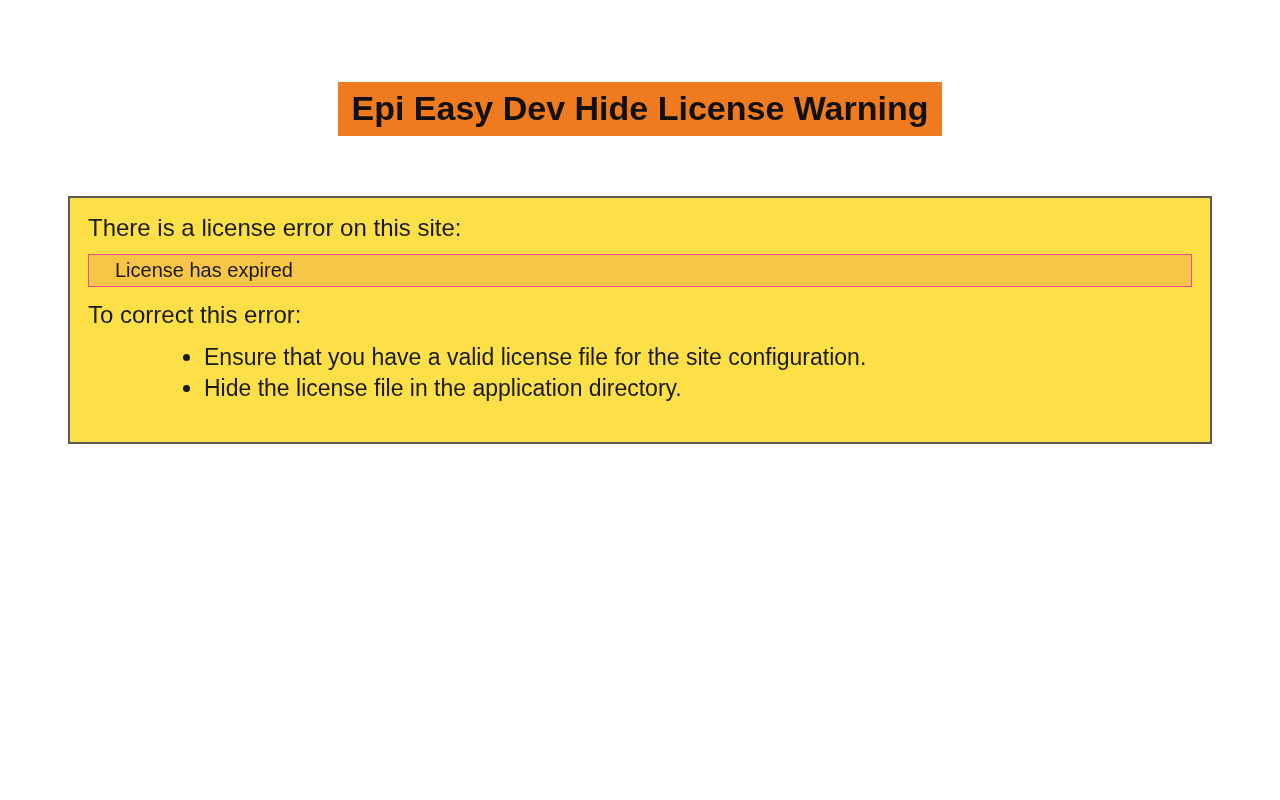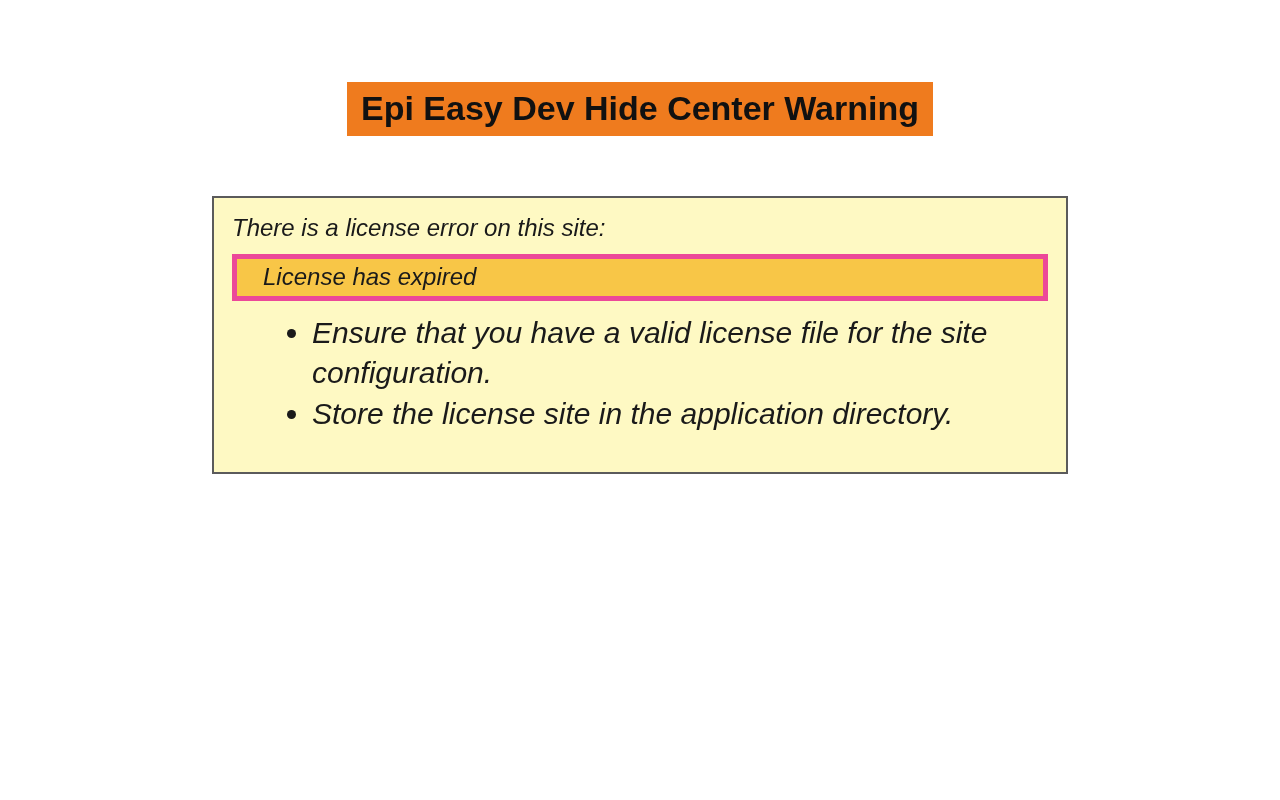"Epi Easy Dev Hide Center" span.page-title { text: Center -> License }
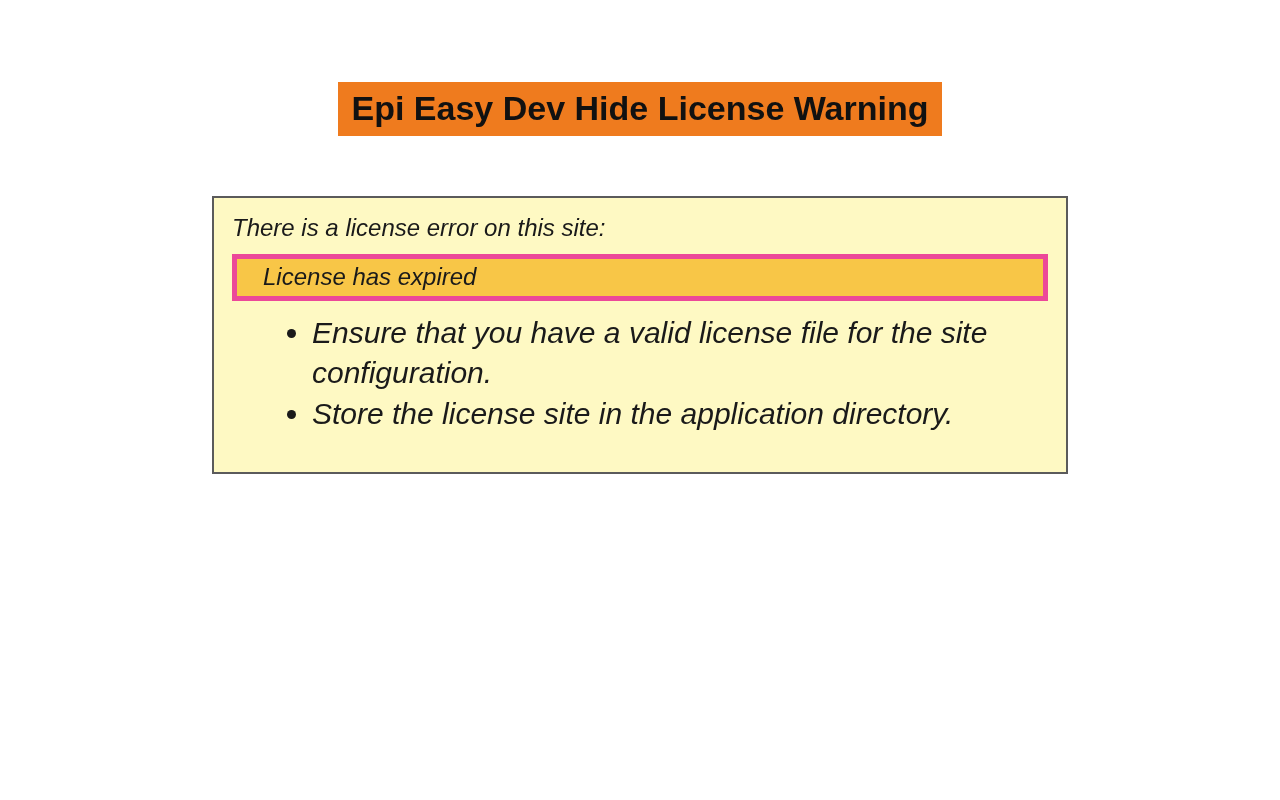"There is a license error" .error-box { background: #fef9c3 -> #fde047; font-style: italic -> none; width: 856px -> 1144px }
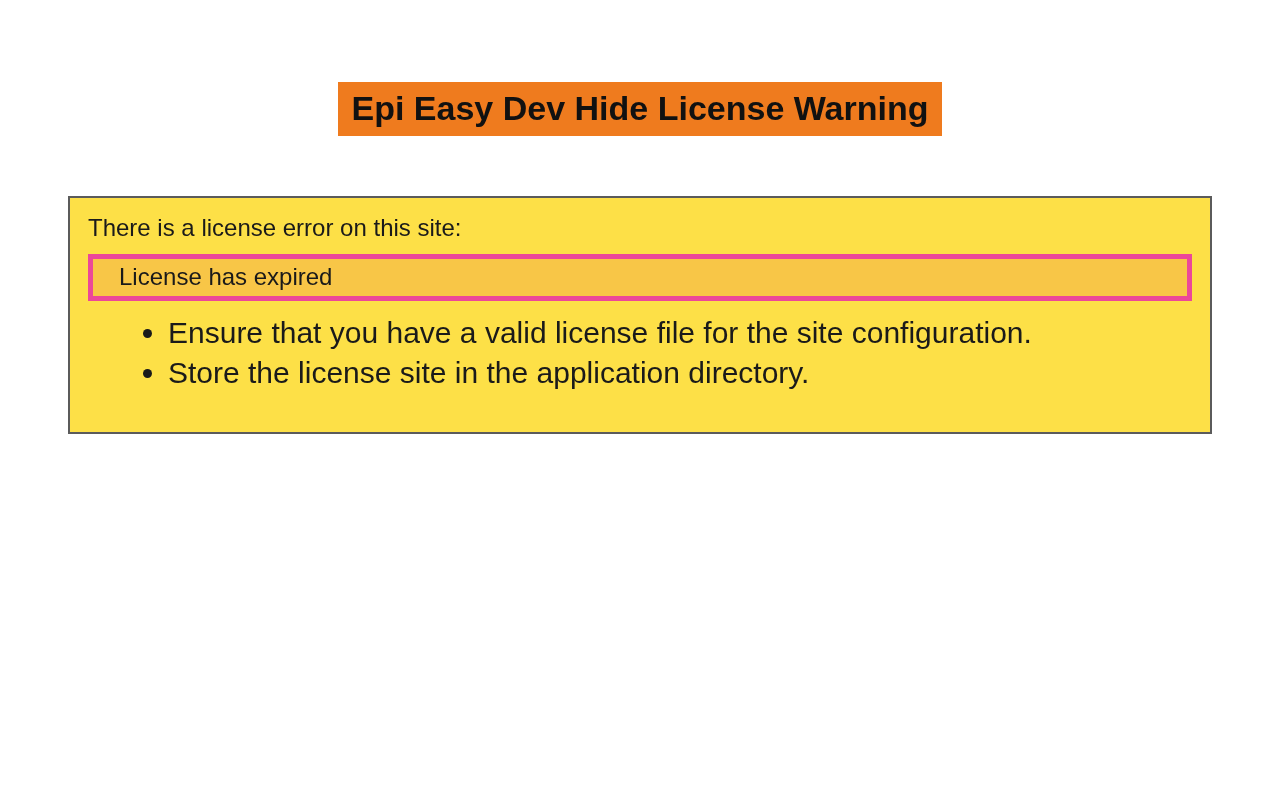"License has expired" .error-highlight { border: 5px solid #ec4899 -> 1px solid #ec4899; font-size: 24px -> 20px }
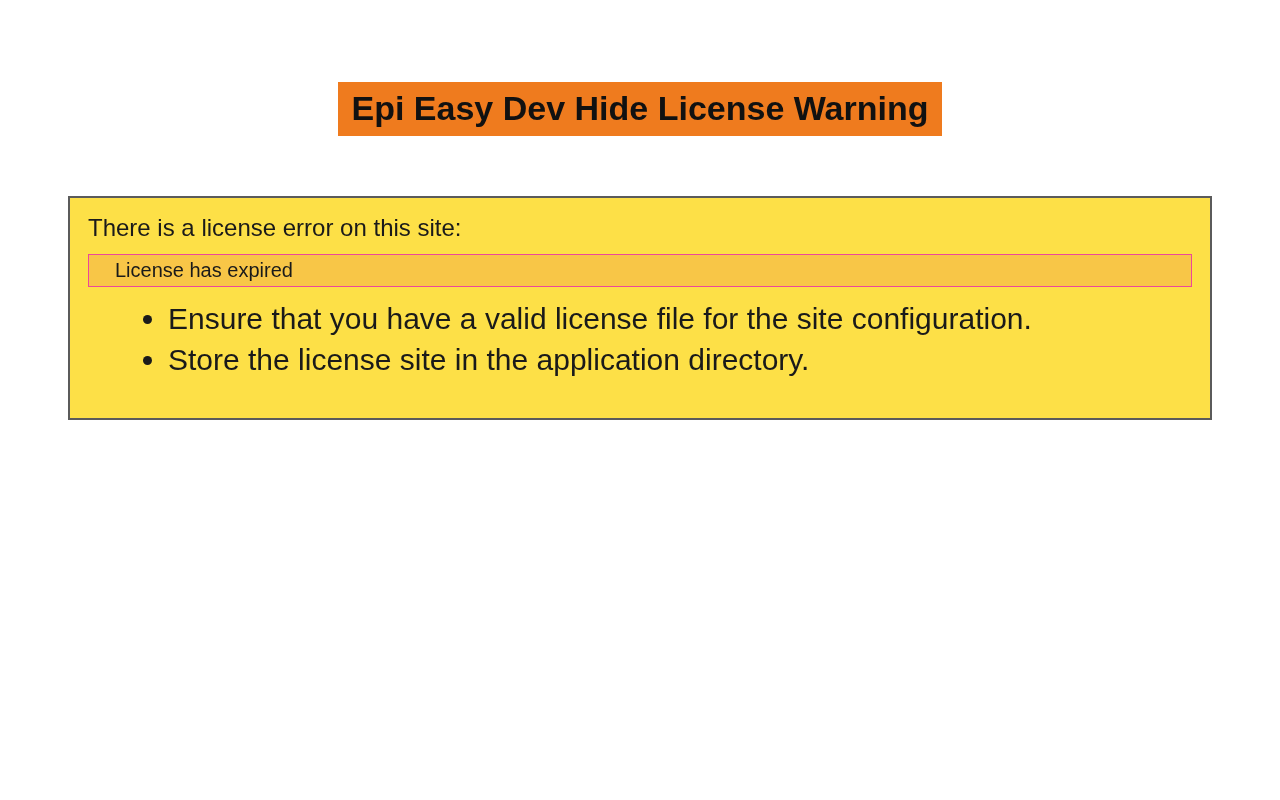"To correct this error:" div.error-correct-label { html: none -> <div>To correct this error:</div> }
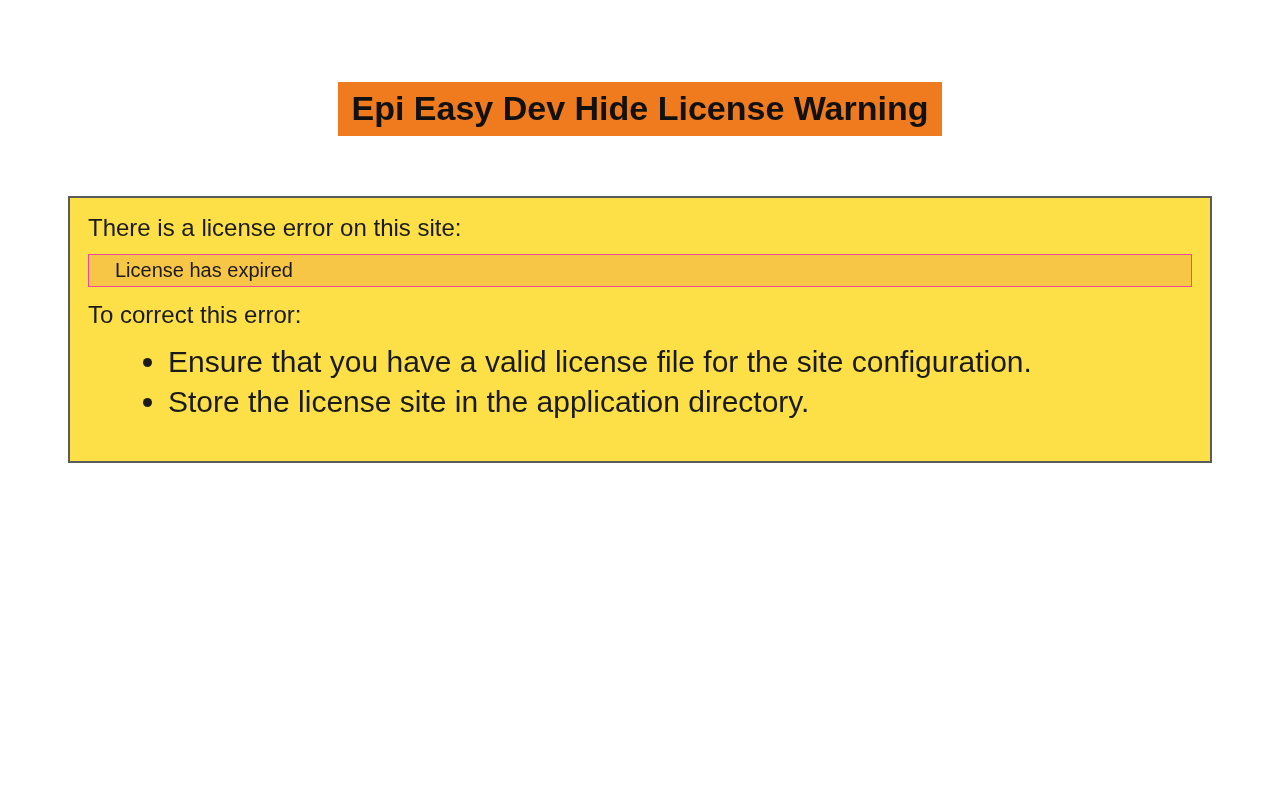"Ensure that you have a" .error-list li { font-size: 30px -> 23px; margin-left: none -> 36px }
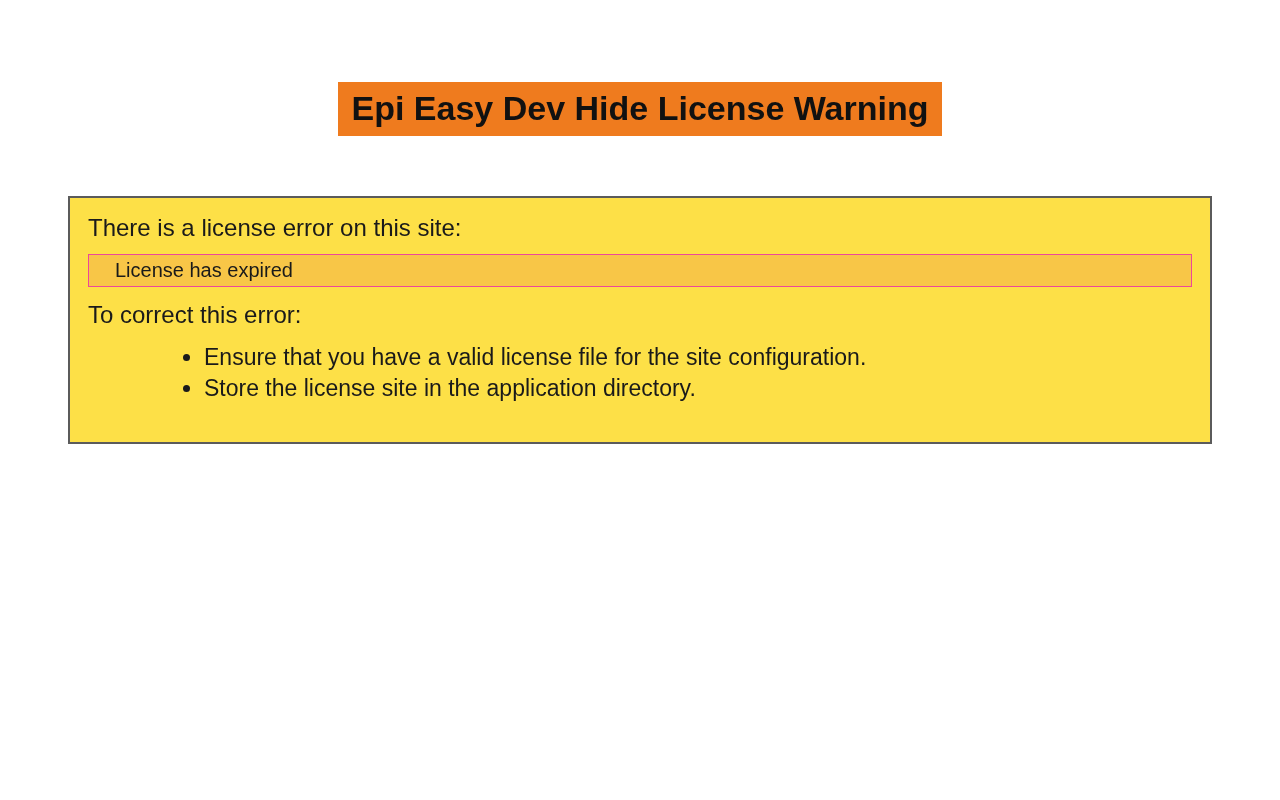"Store the license site in" li { text: Store the license site -> Hide the license file }
